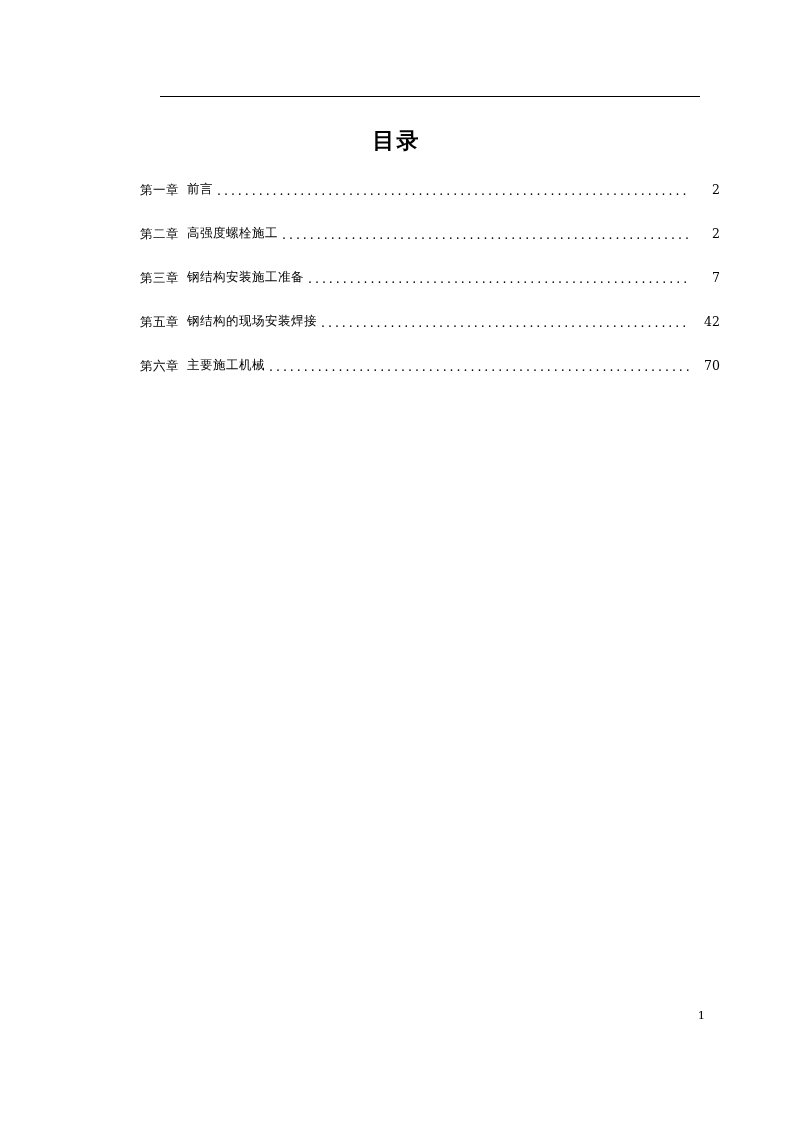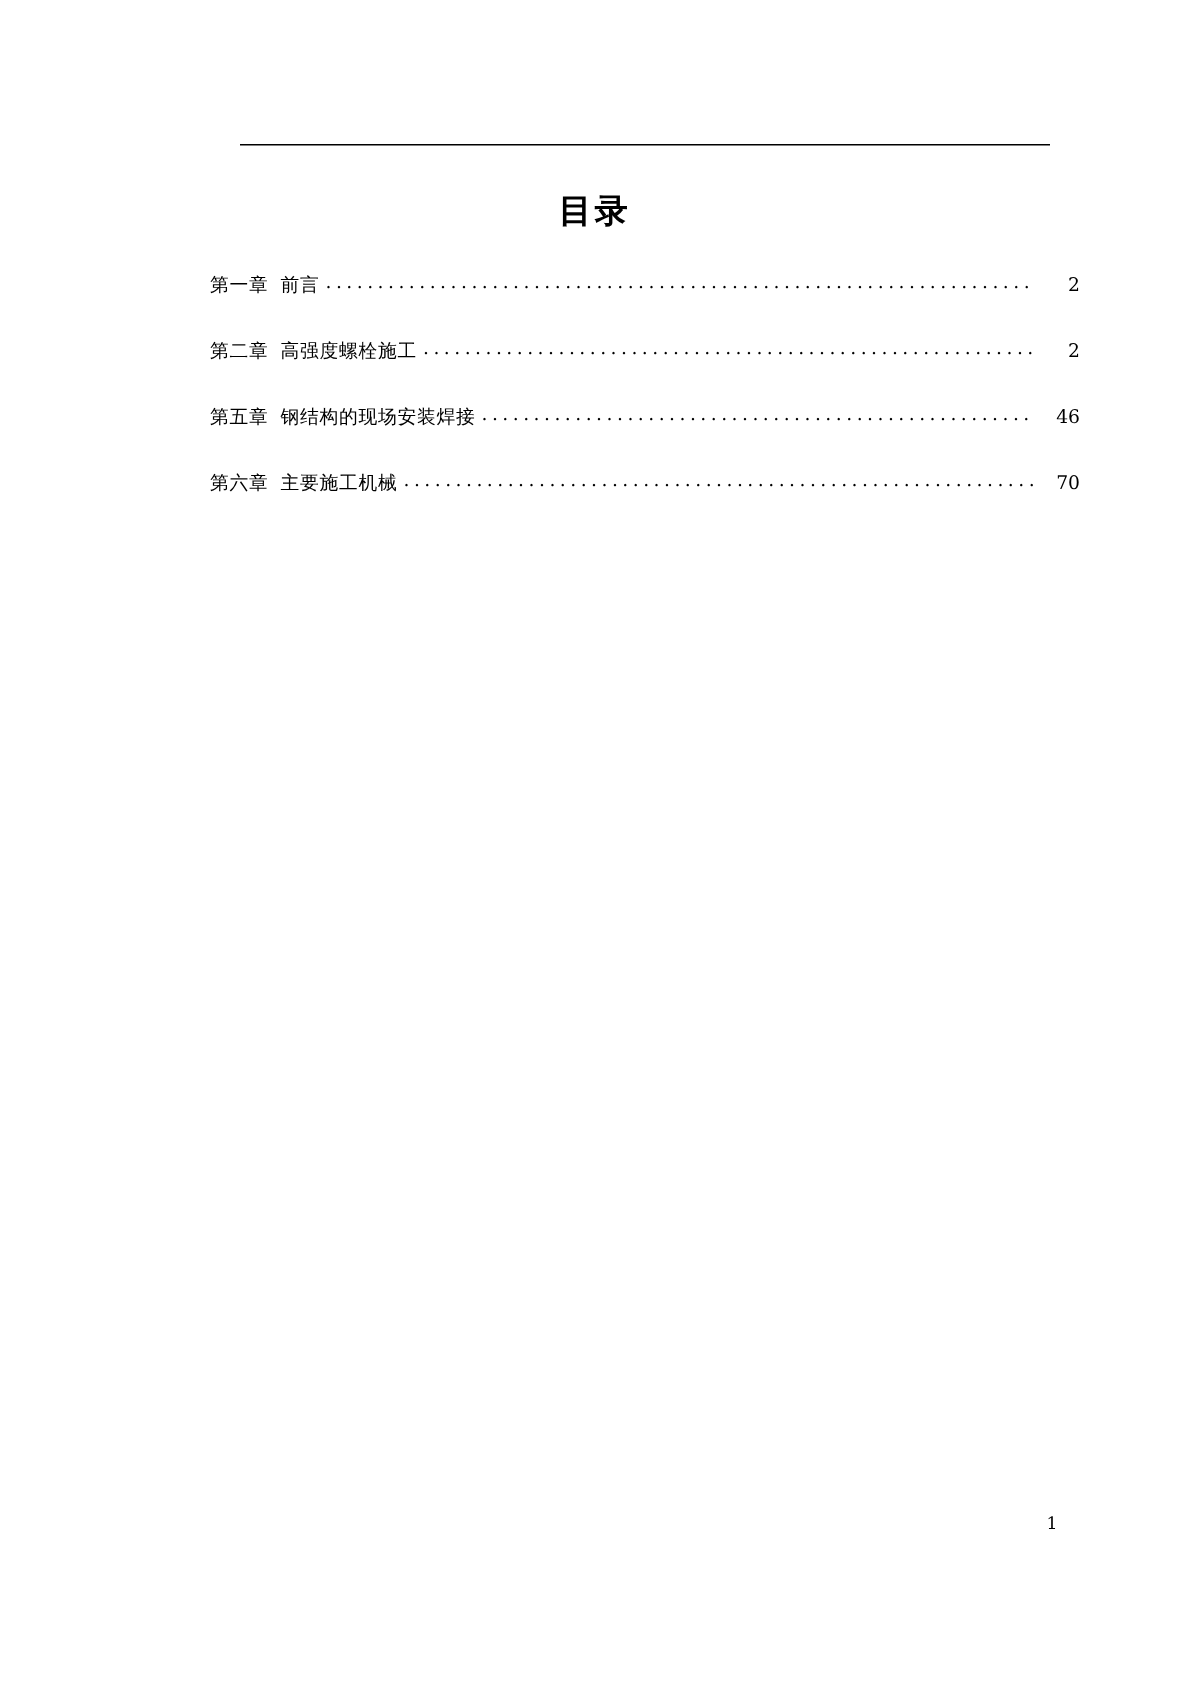"第一章" .toc-entry { align-items: flex-start -> flex-end }
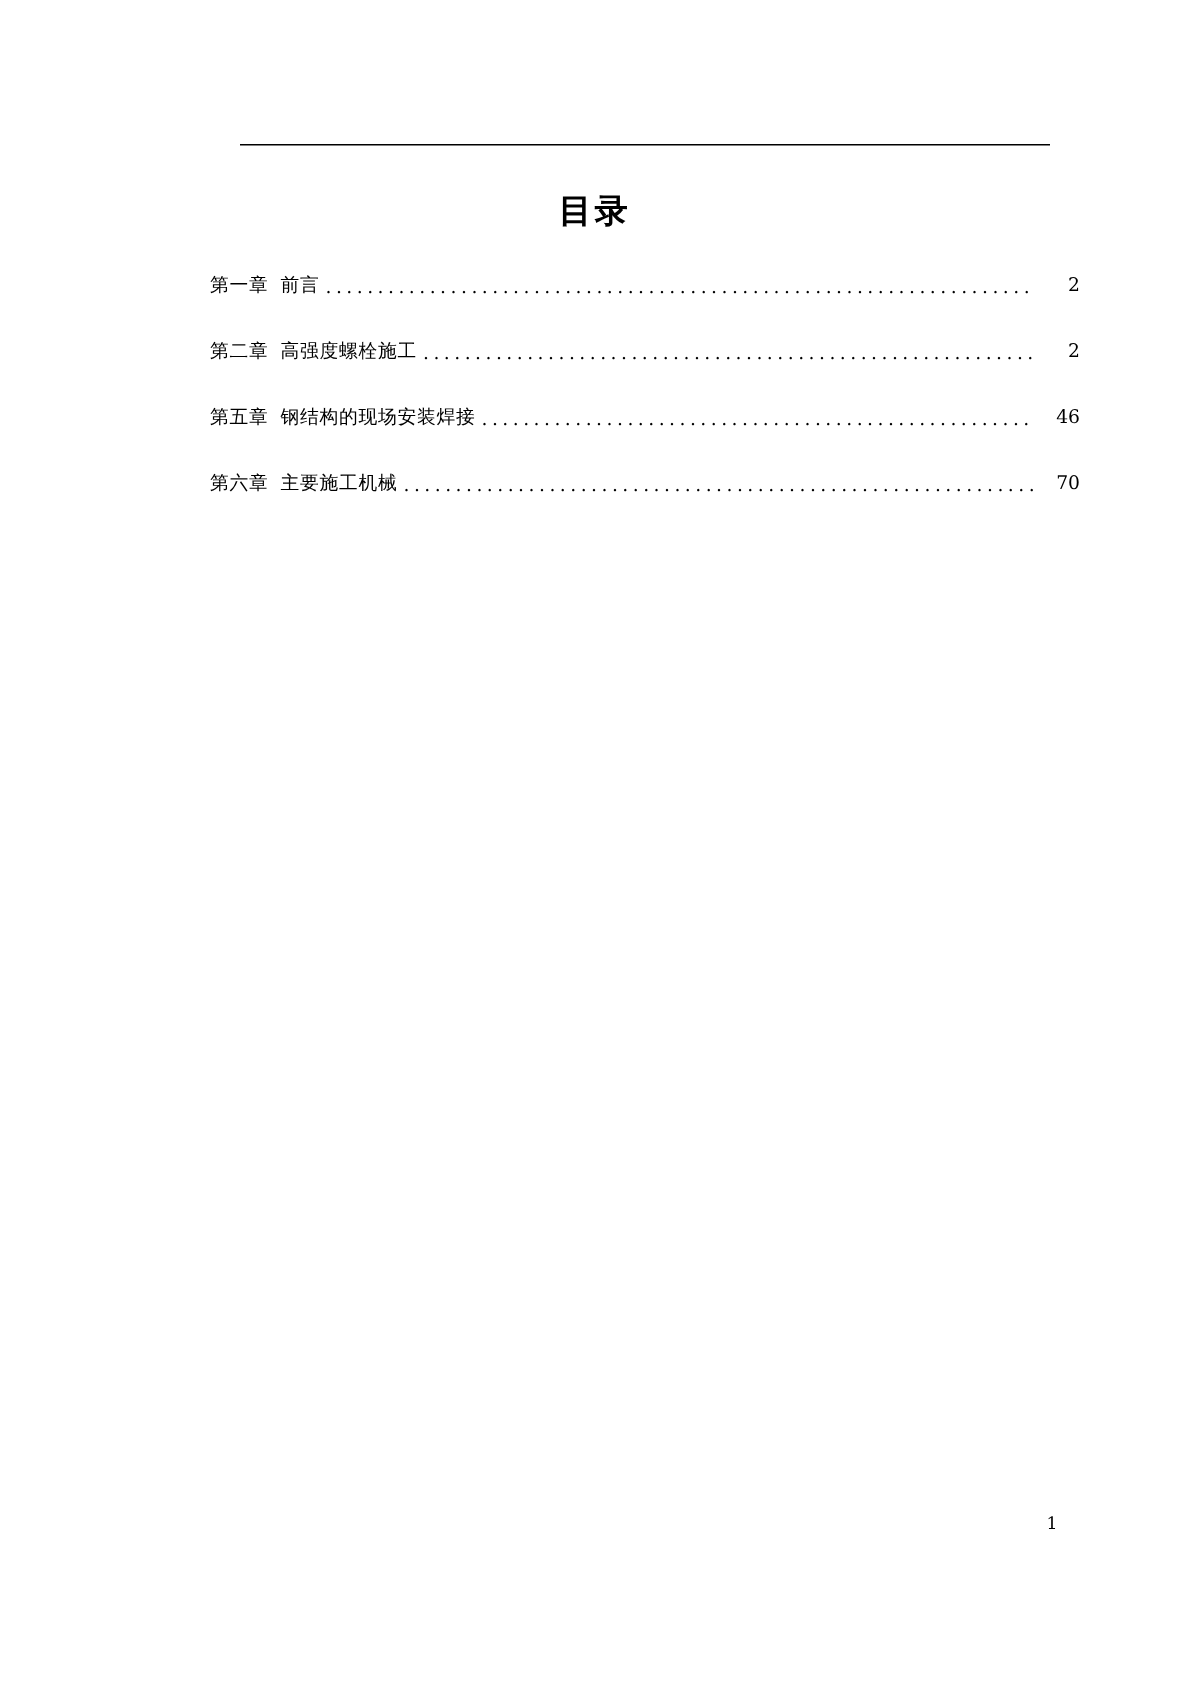"前言" .toc-entry .titletext { font-family: none -> Liberation Serif, serif }
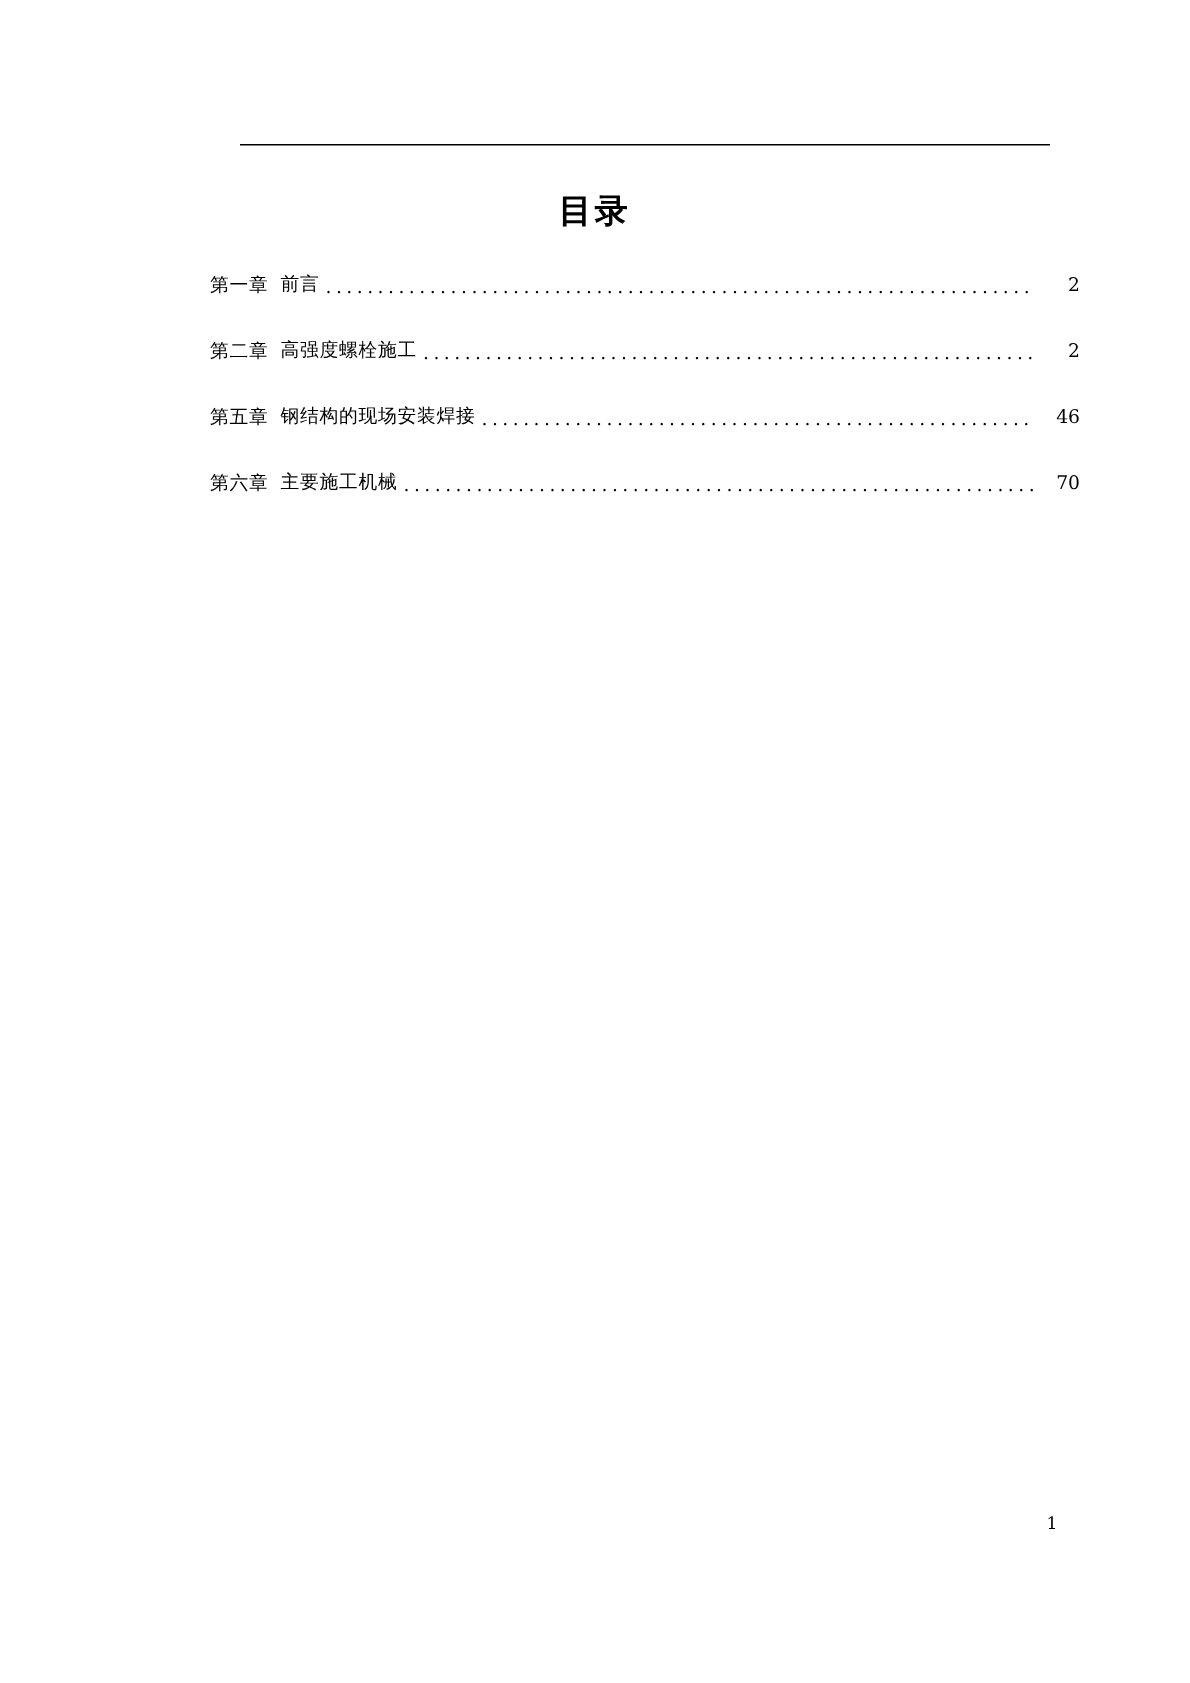"第三章" div.toc-entry { html: none -> <div> <span>第三章</span> <span>钢结构安装施工准备</span> <span></span> <span>7</span> </div> }
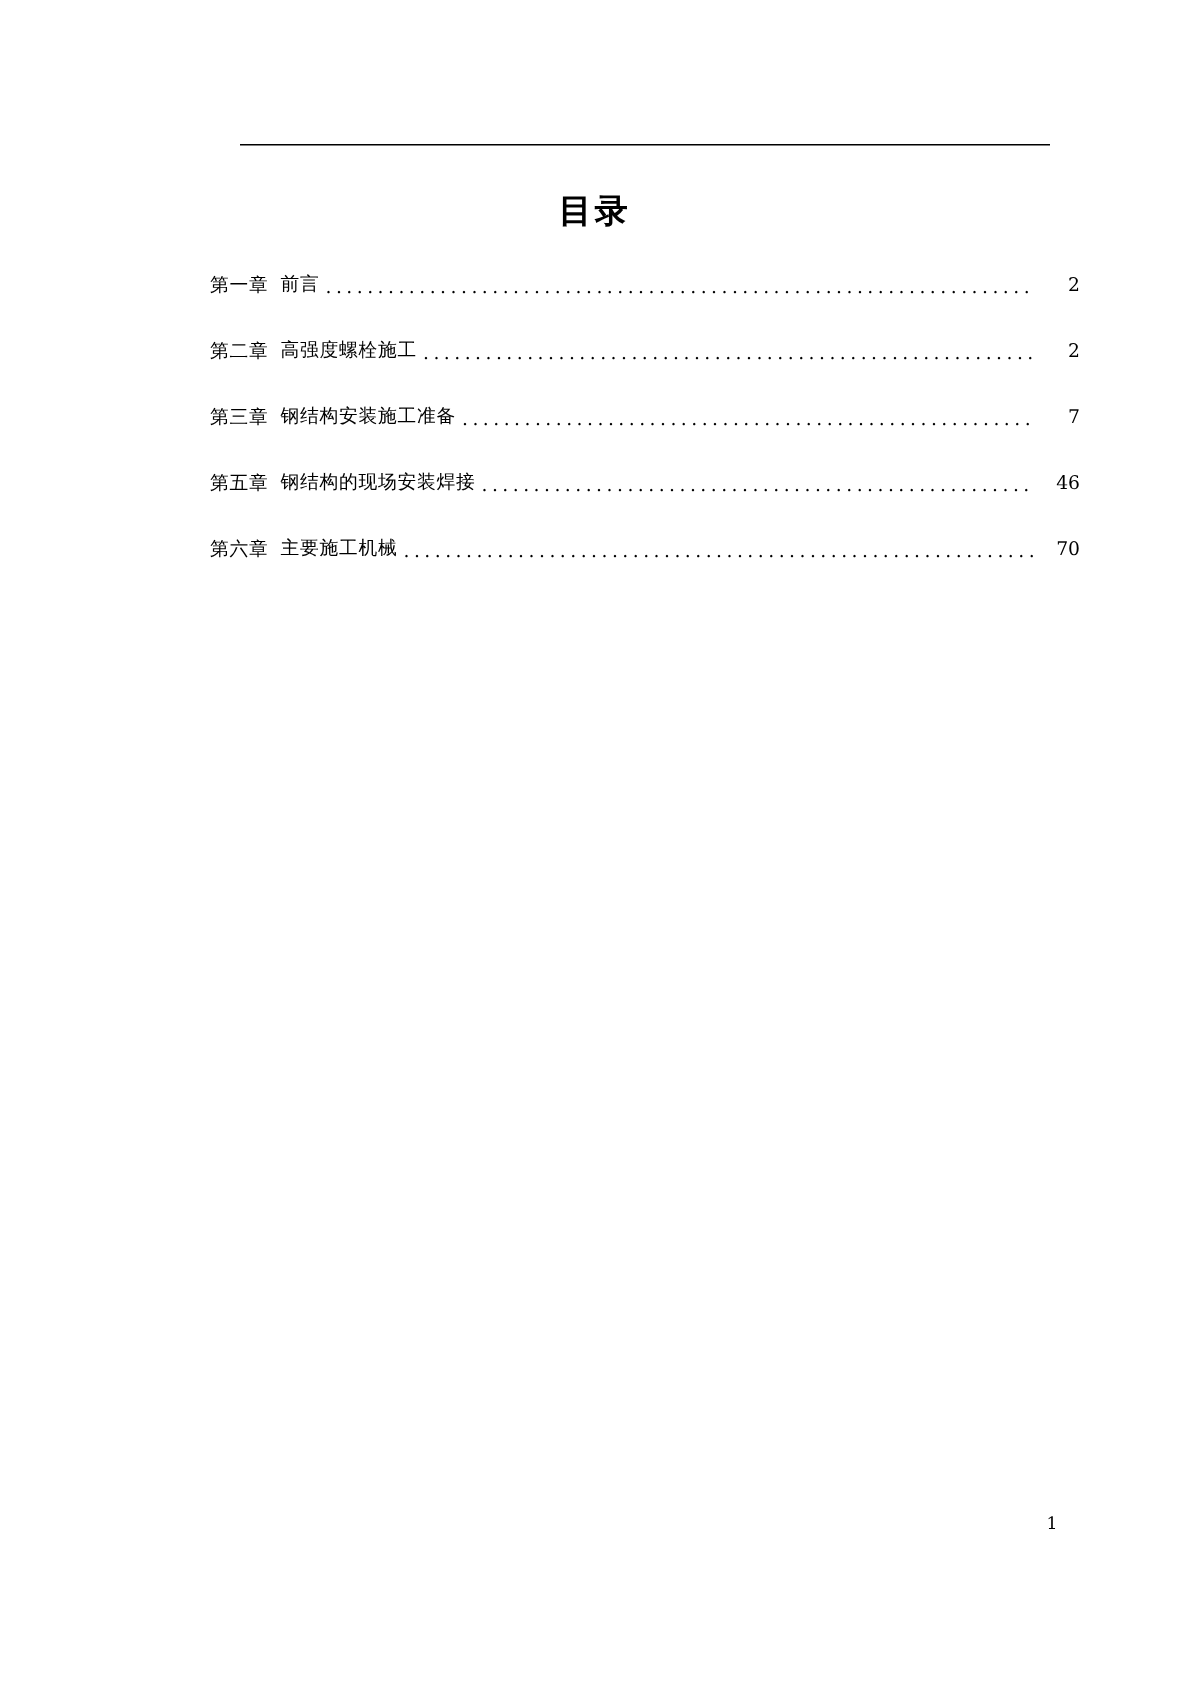"46" span.pageno { text: 46 -> 42 }
